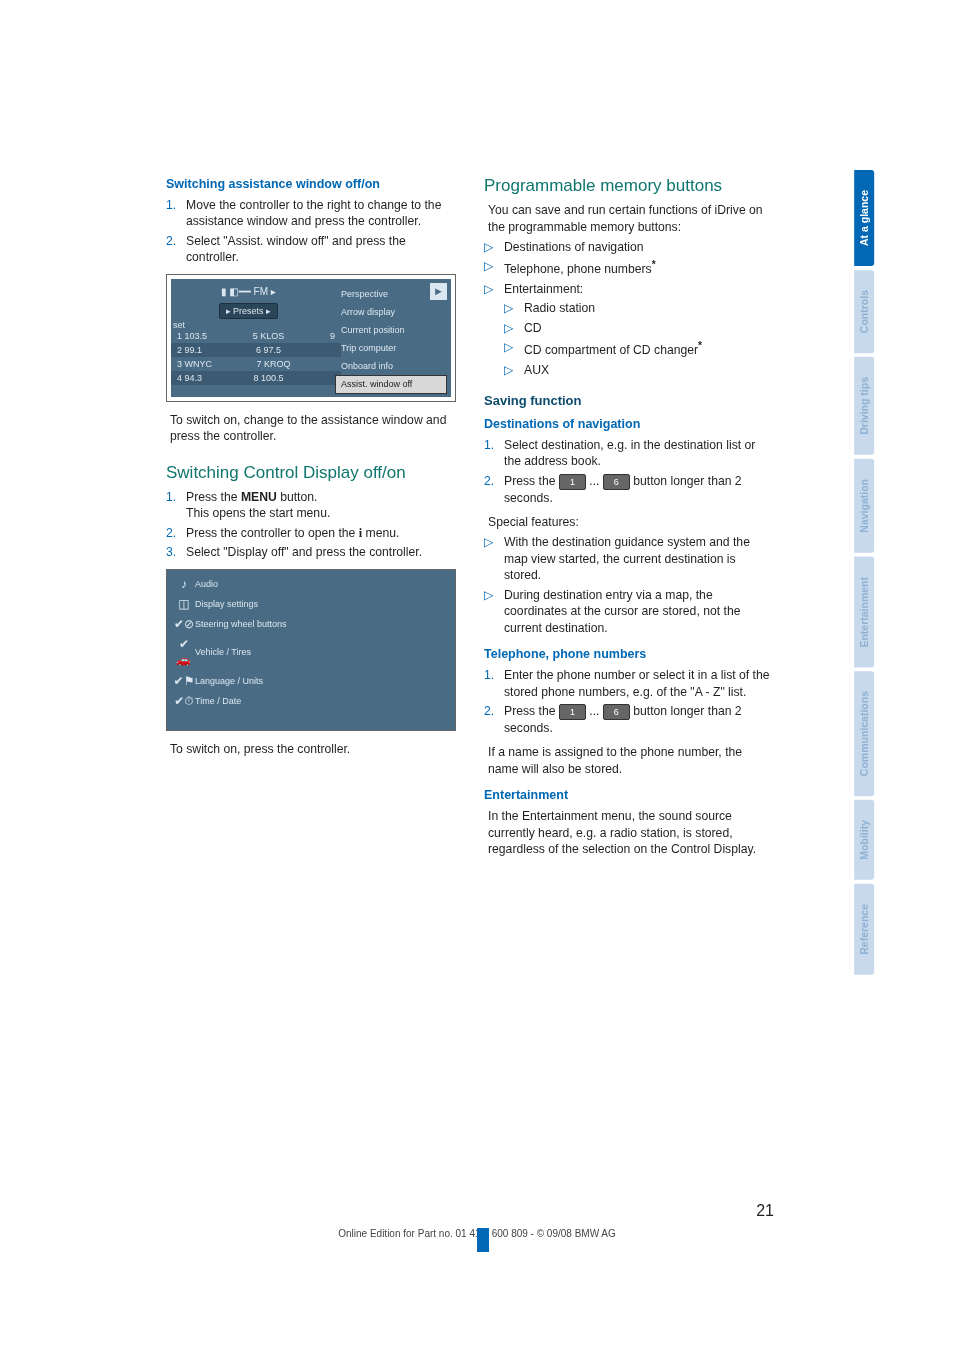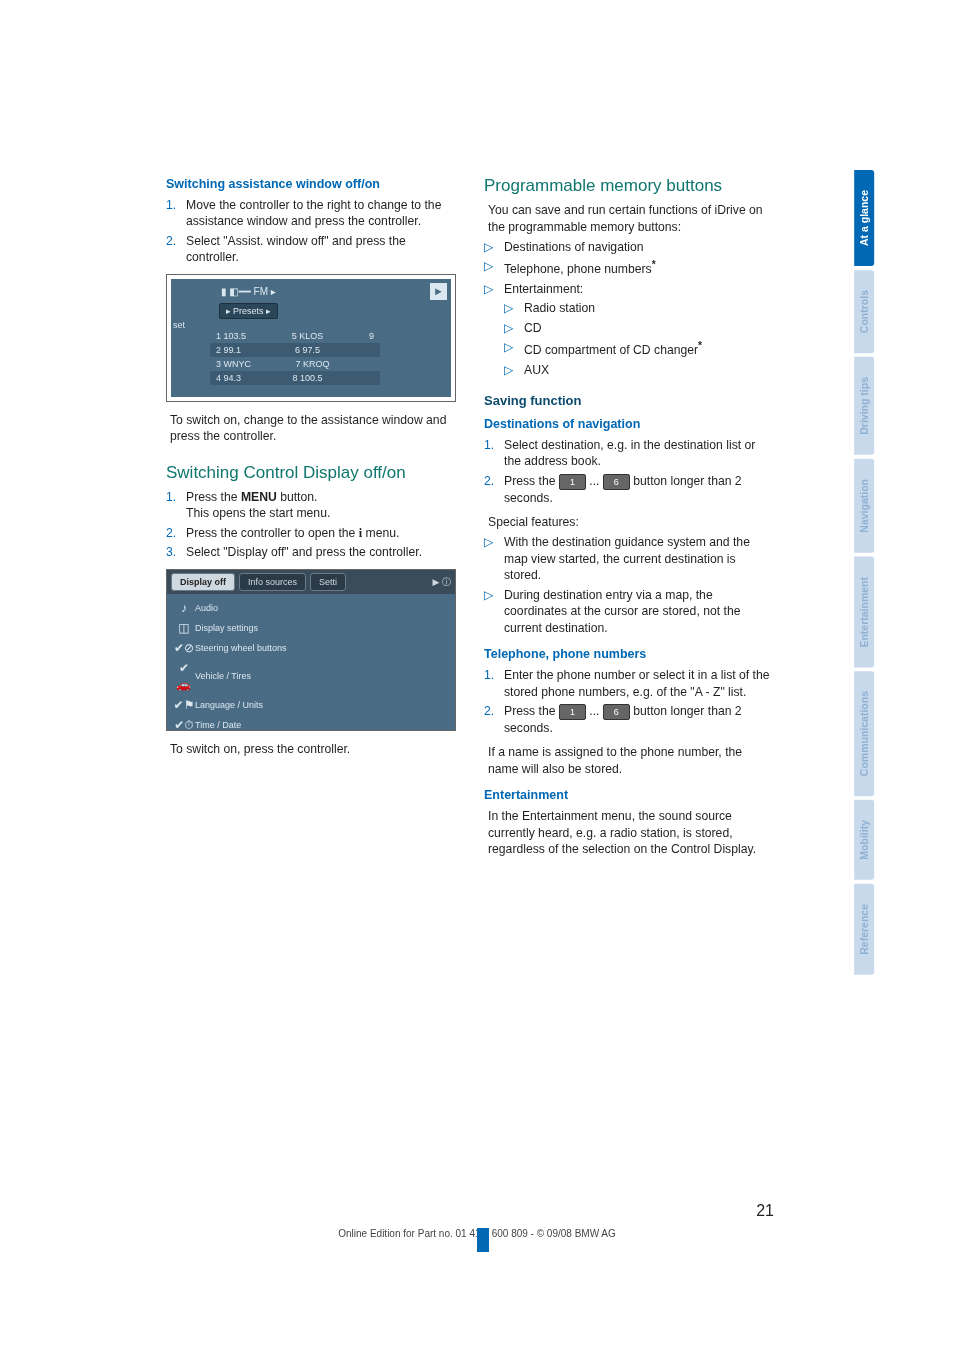"Perspective" div.rightcol { html: none -> <div> <div>Perspective</div> <div>Arrow display</div> <div>Current position</div> <div>Trip computer</div> <div>Onboard info</div> <div>Assist. window off</div> </div> }
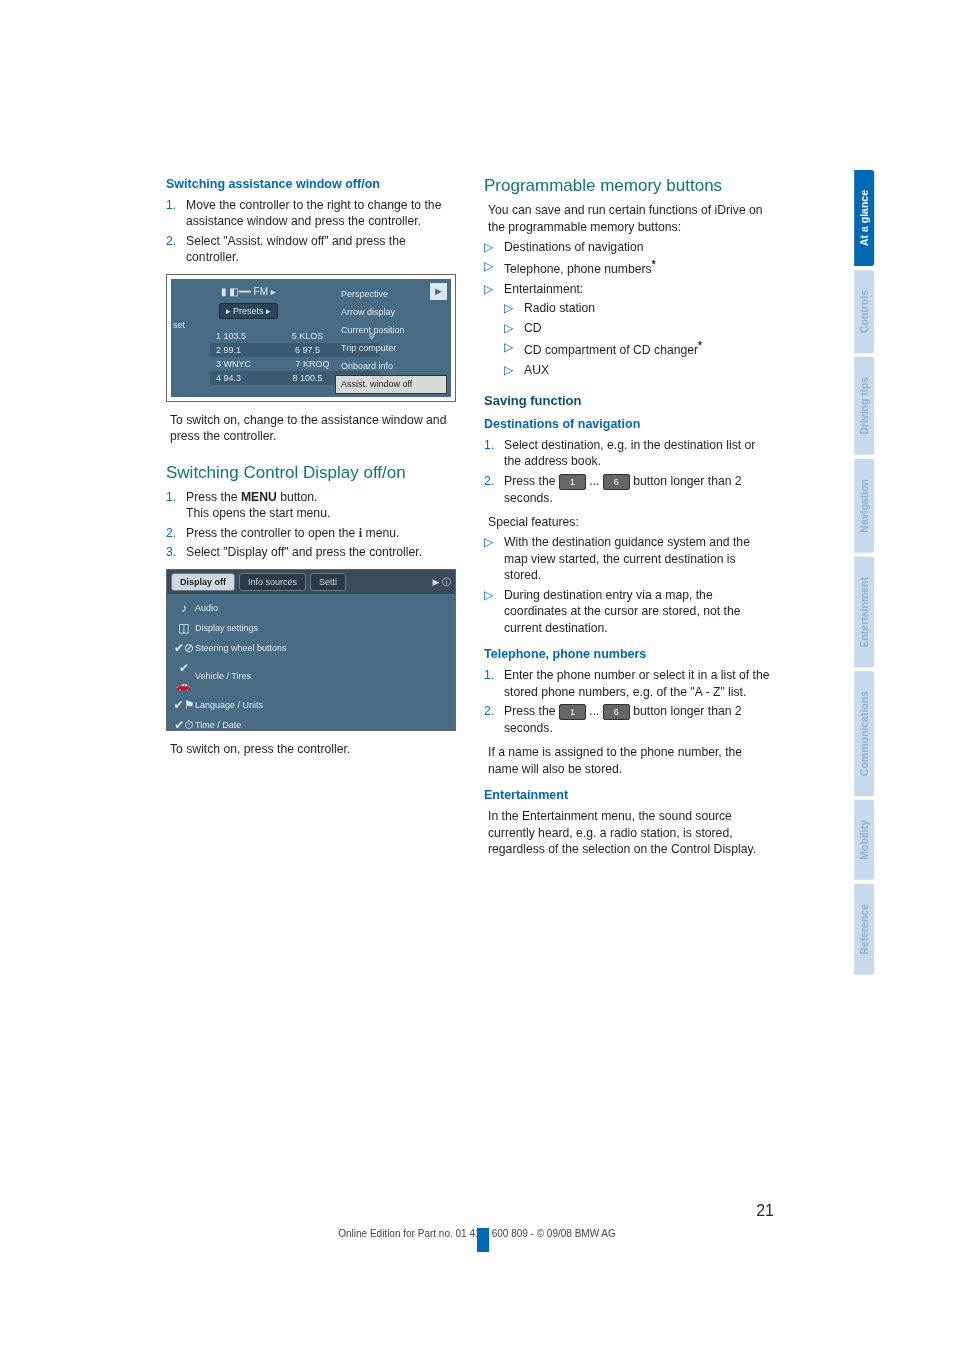"1 103.5" .fig1 .leftcol { padding-left: 39px -> none }
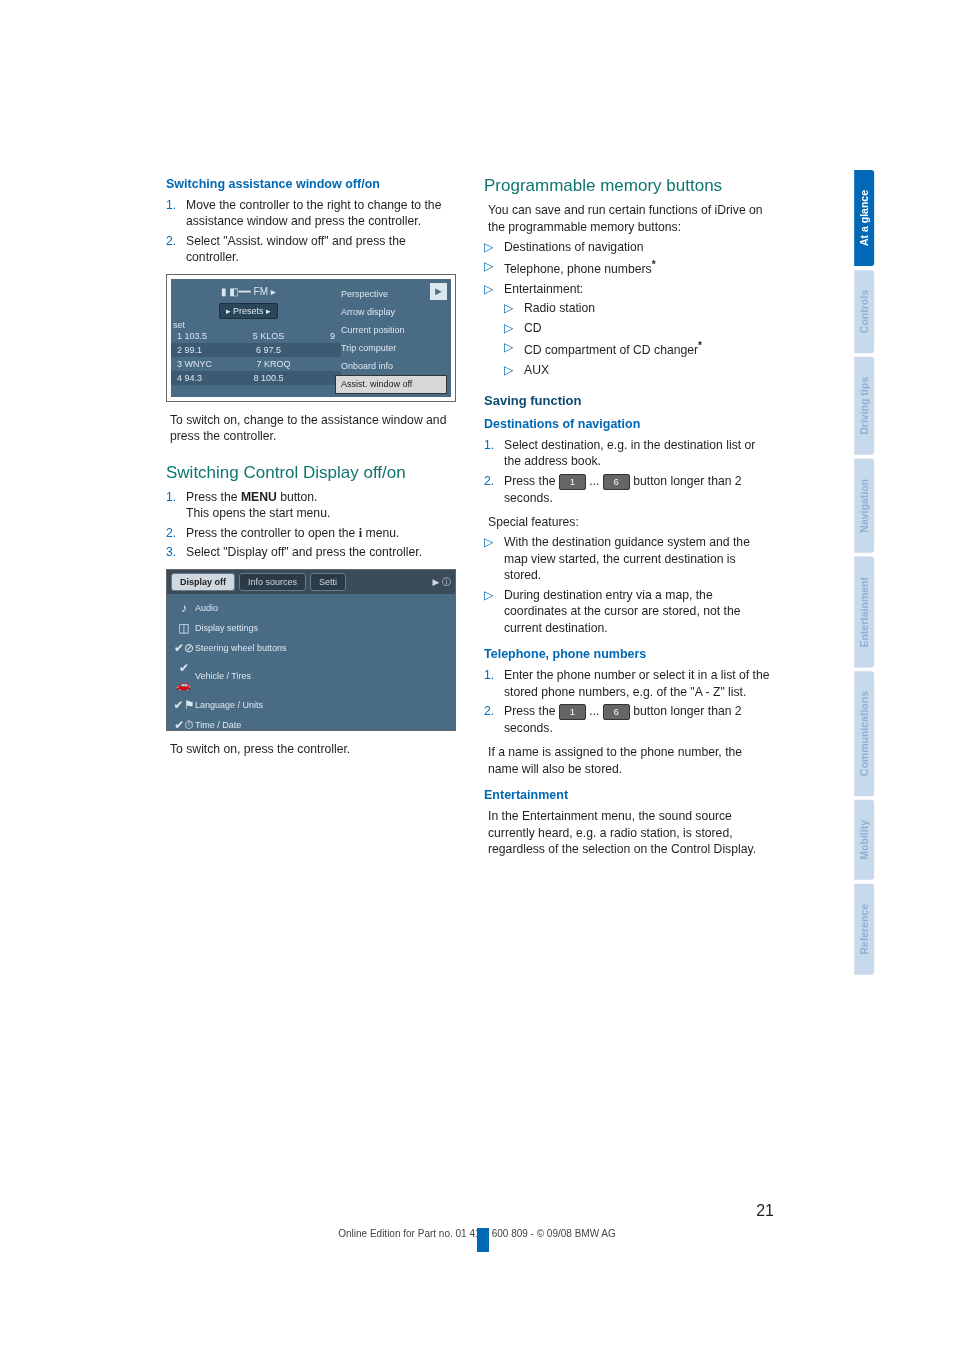"Display off" div.tabrow { html: <div> <span>Display off</span> <span>Info sources</span> <span>Setti</span> <span>▶ ⓘ</span> </div> -> none }
